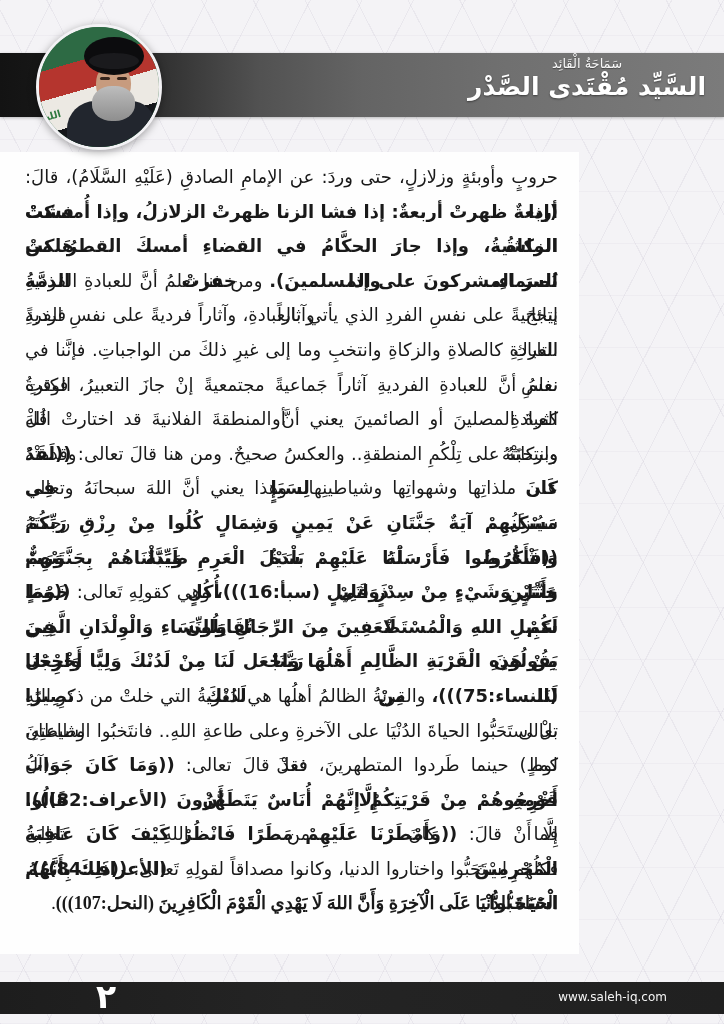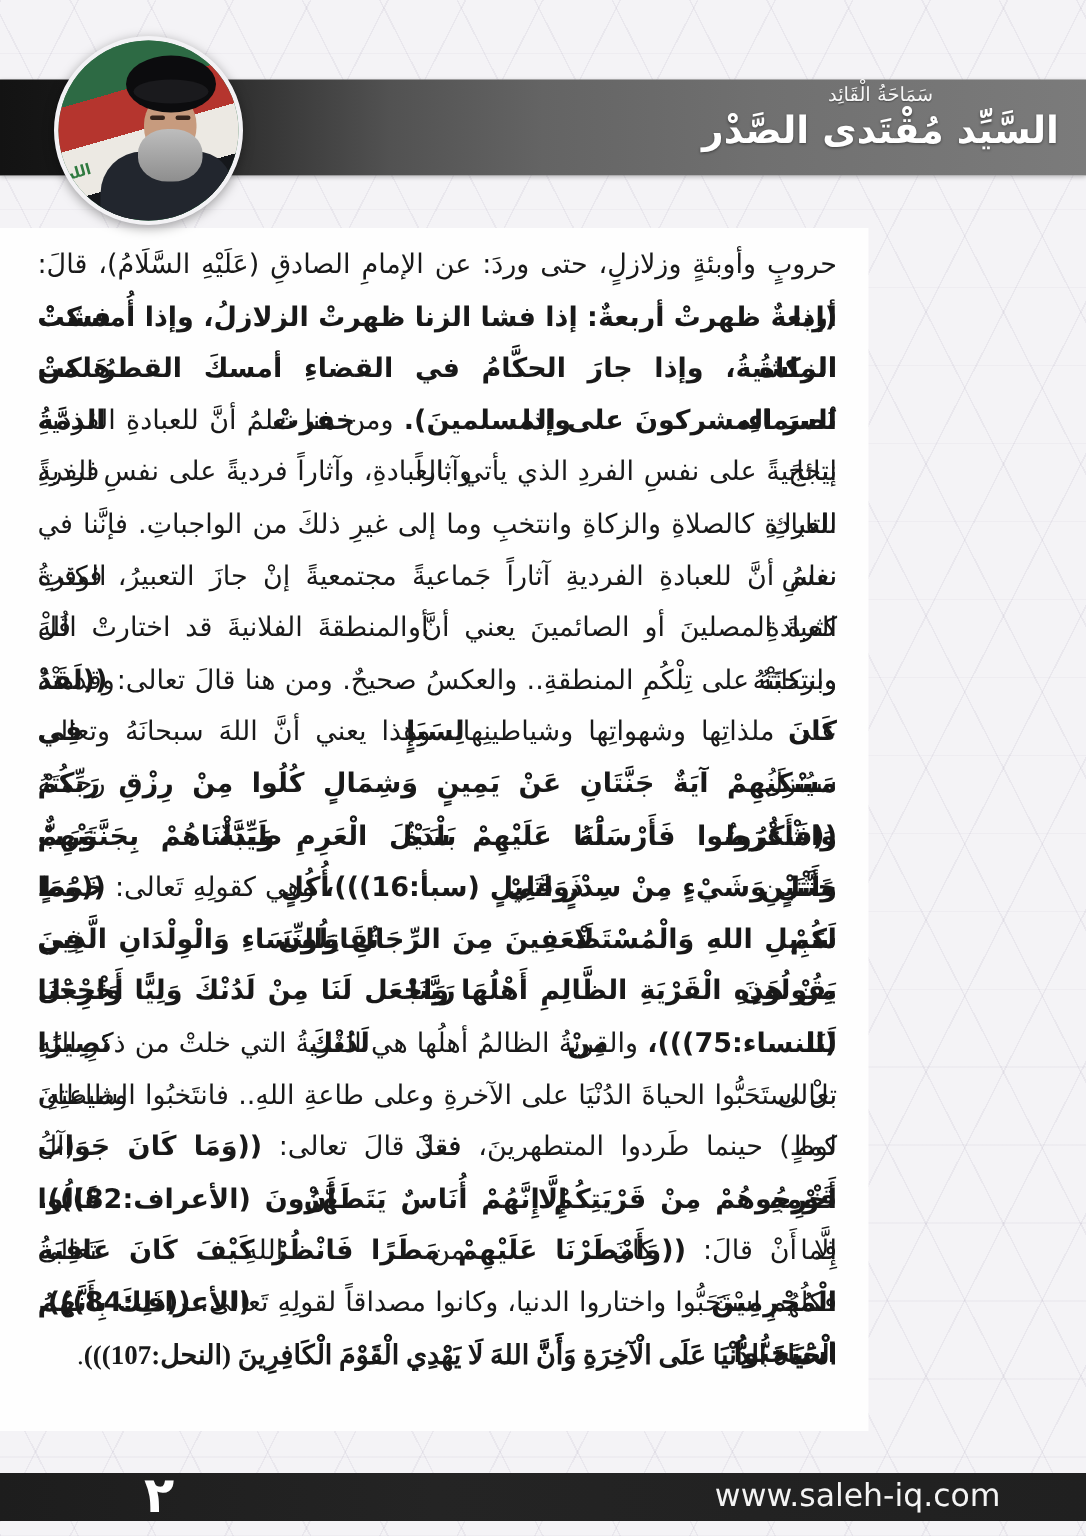"www.saleh-iq.com" .website { font-size: 21px -> 12px }
